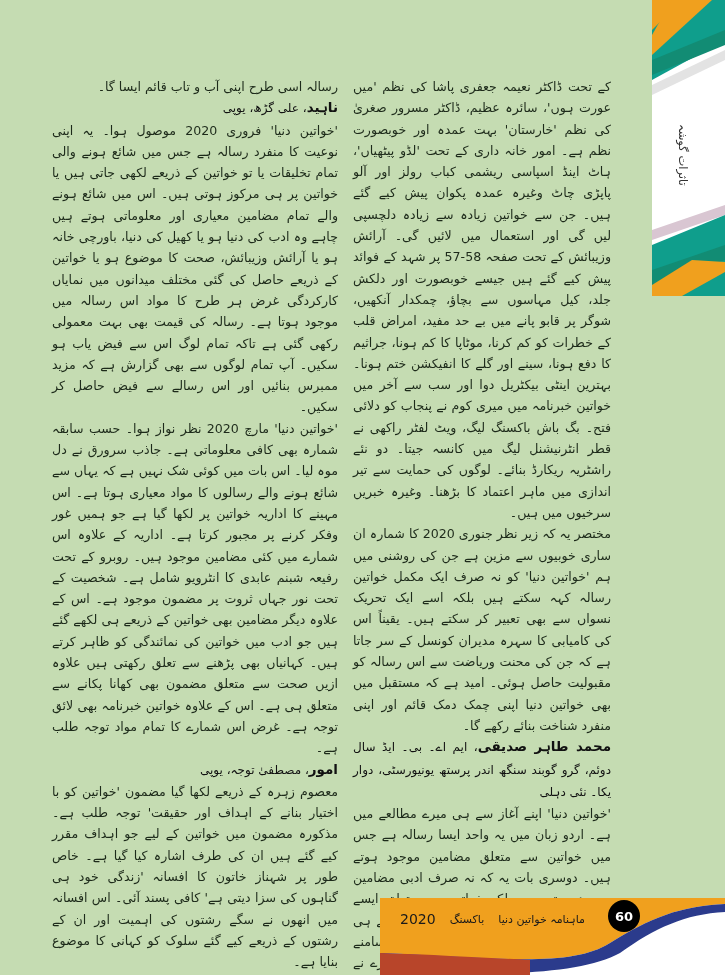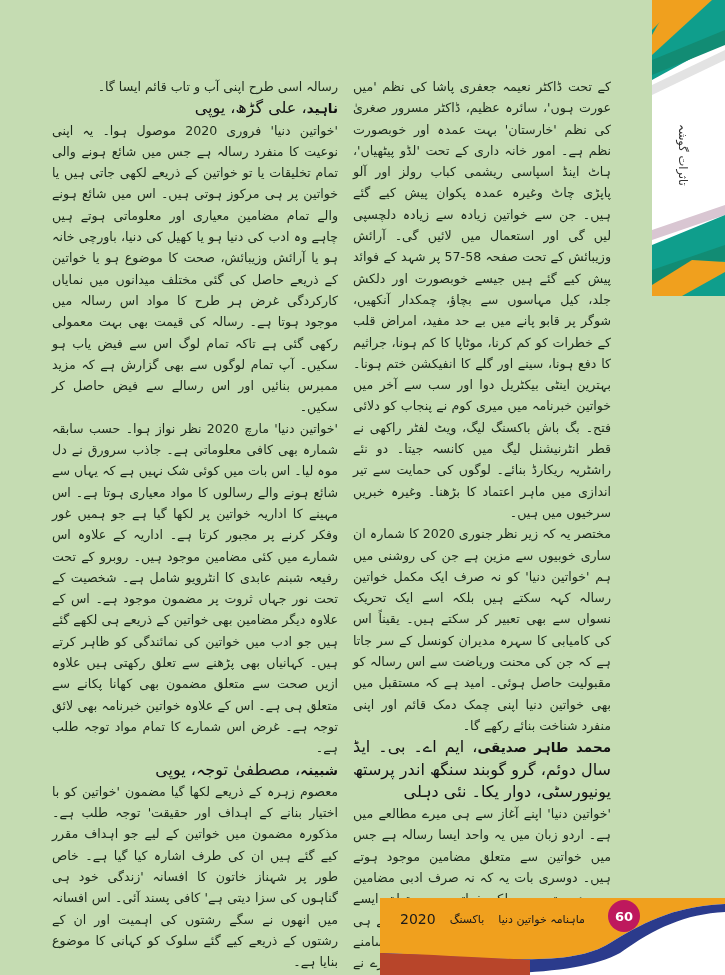"، علی گڑھ، یوپی" .head .sub { font-size: 16px -> 12px }
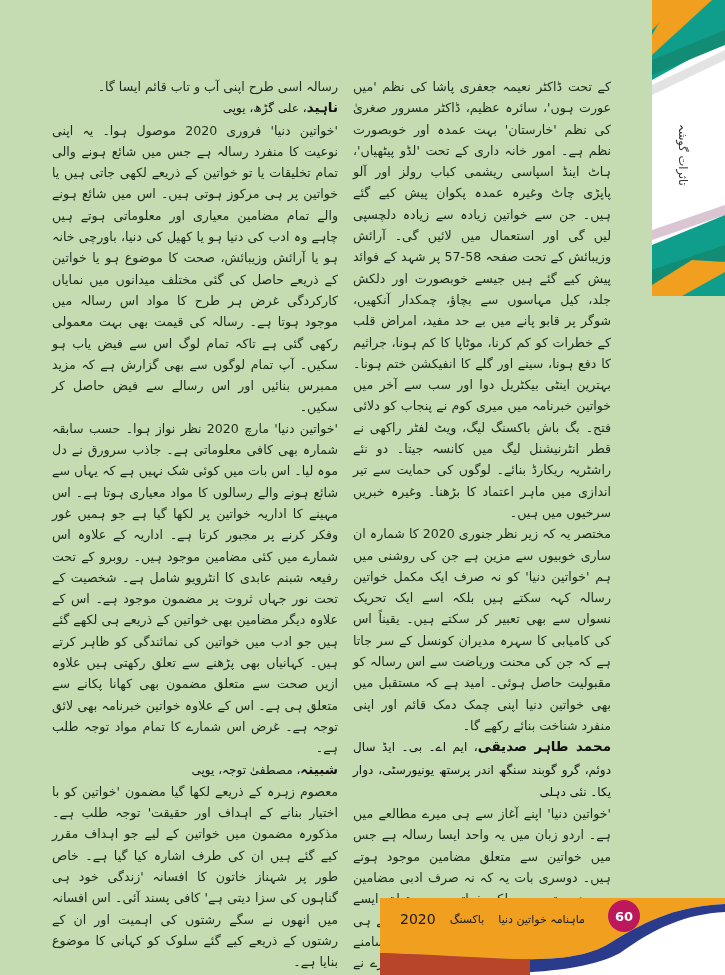"شبینہ" span { text: شبینہ -> امور }
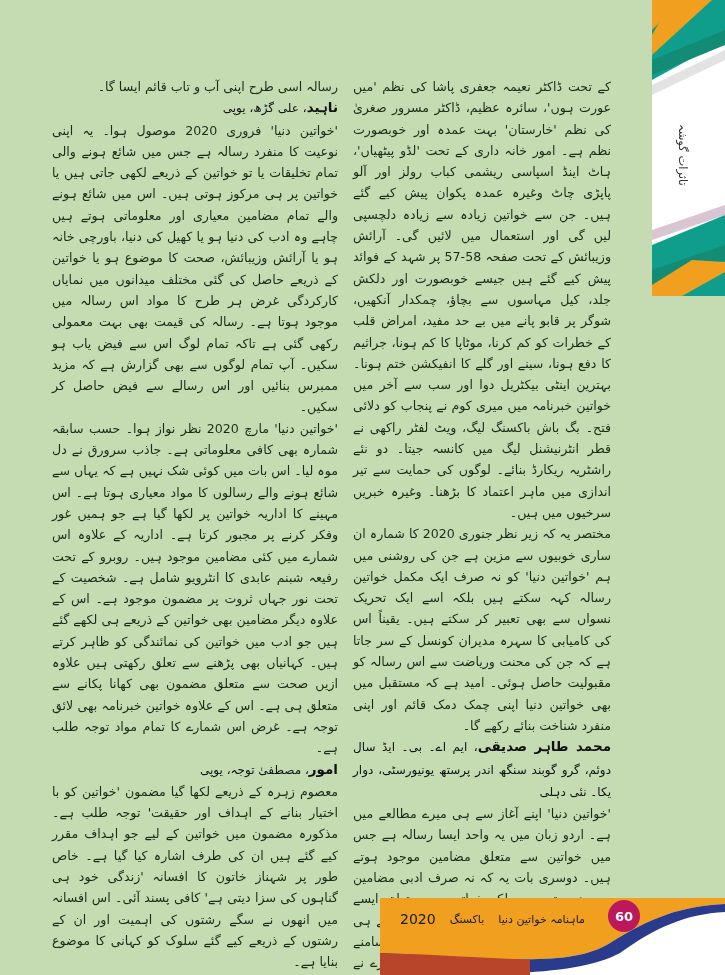"60" .page-num { background: #be185d -> #000000 }
